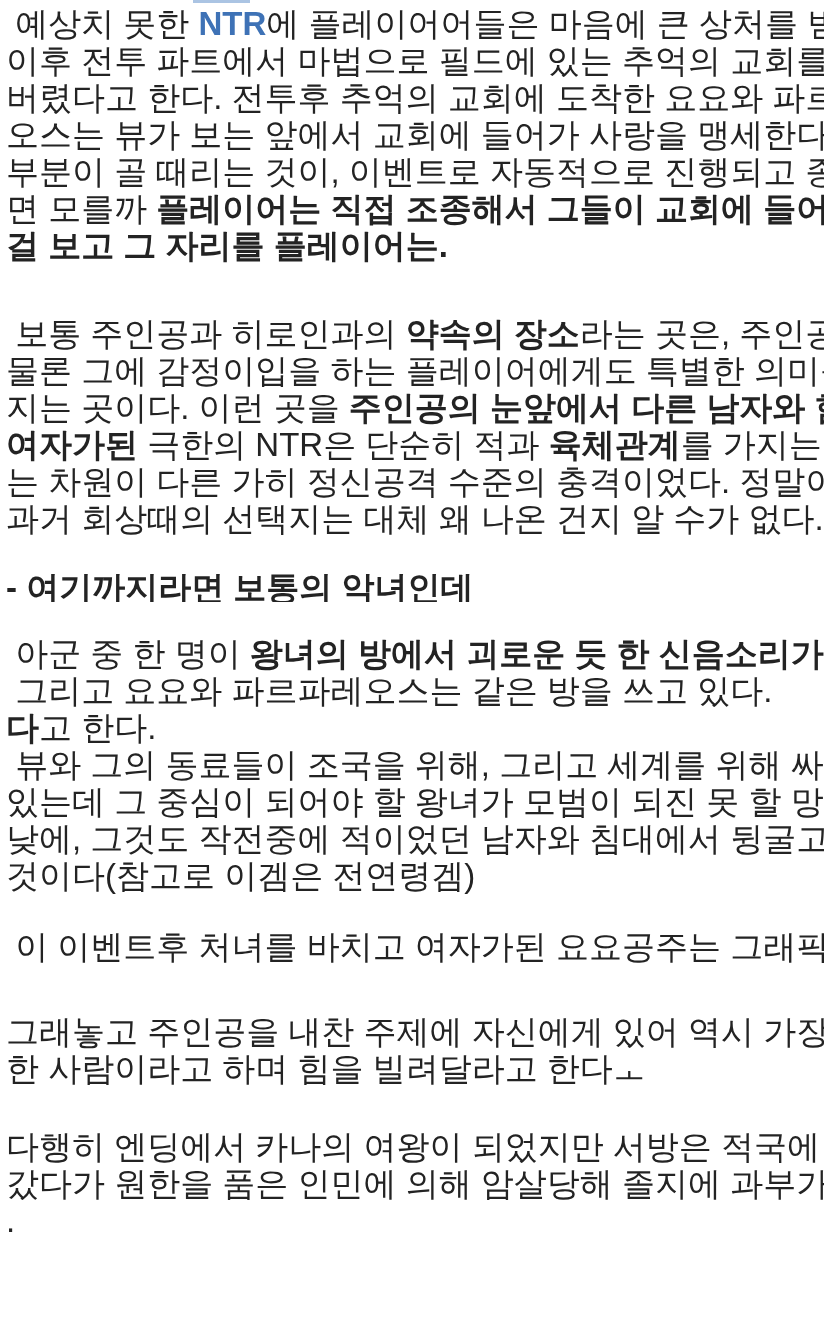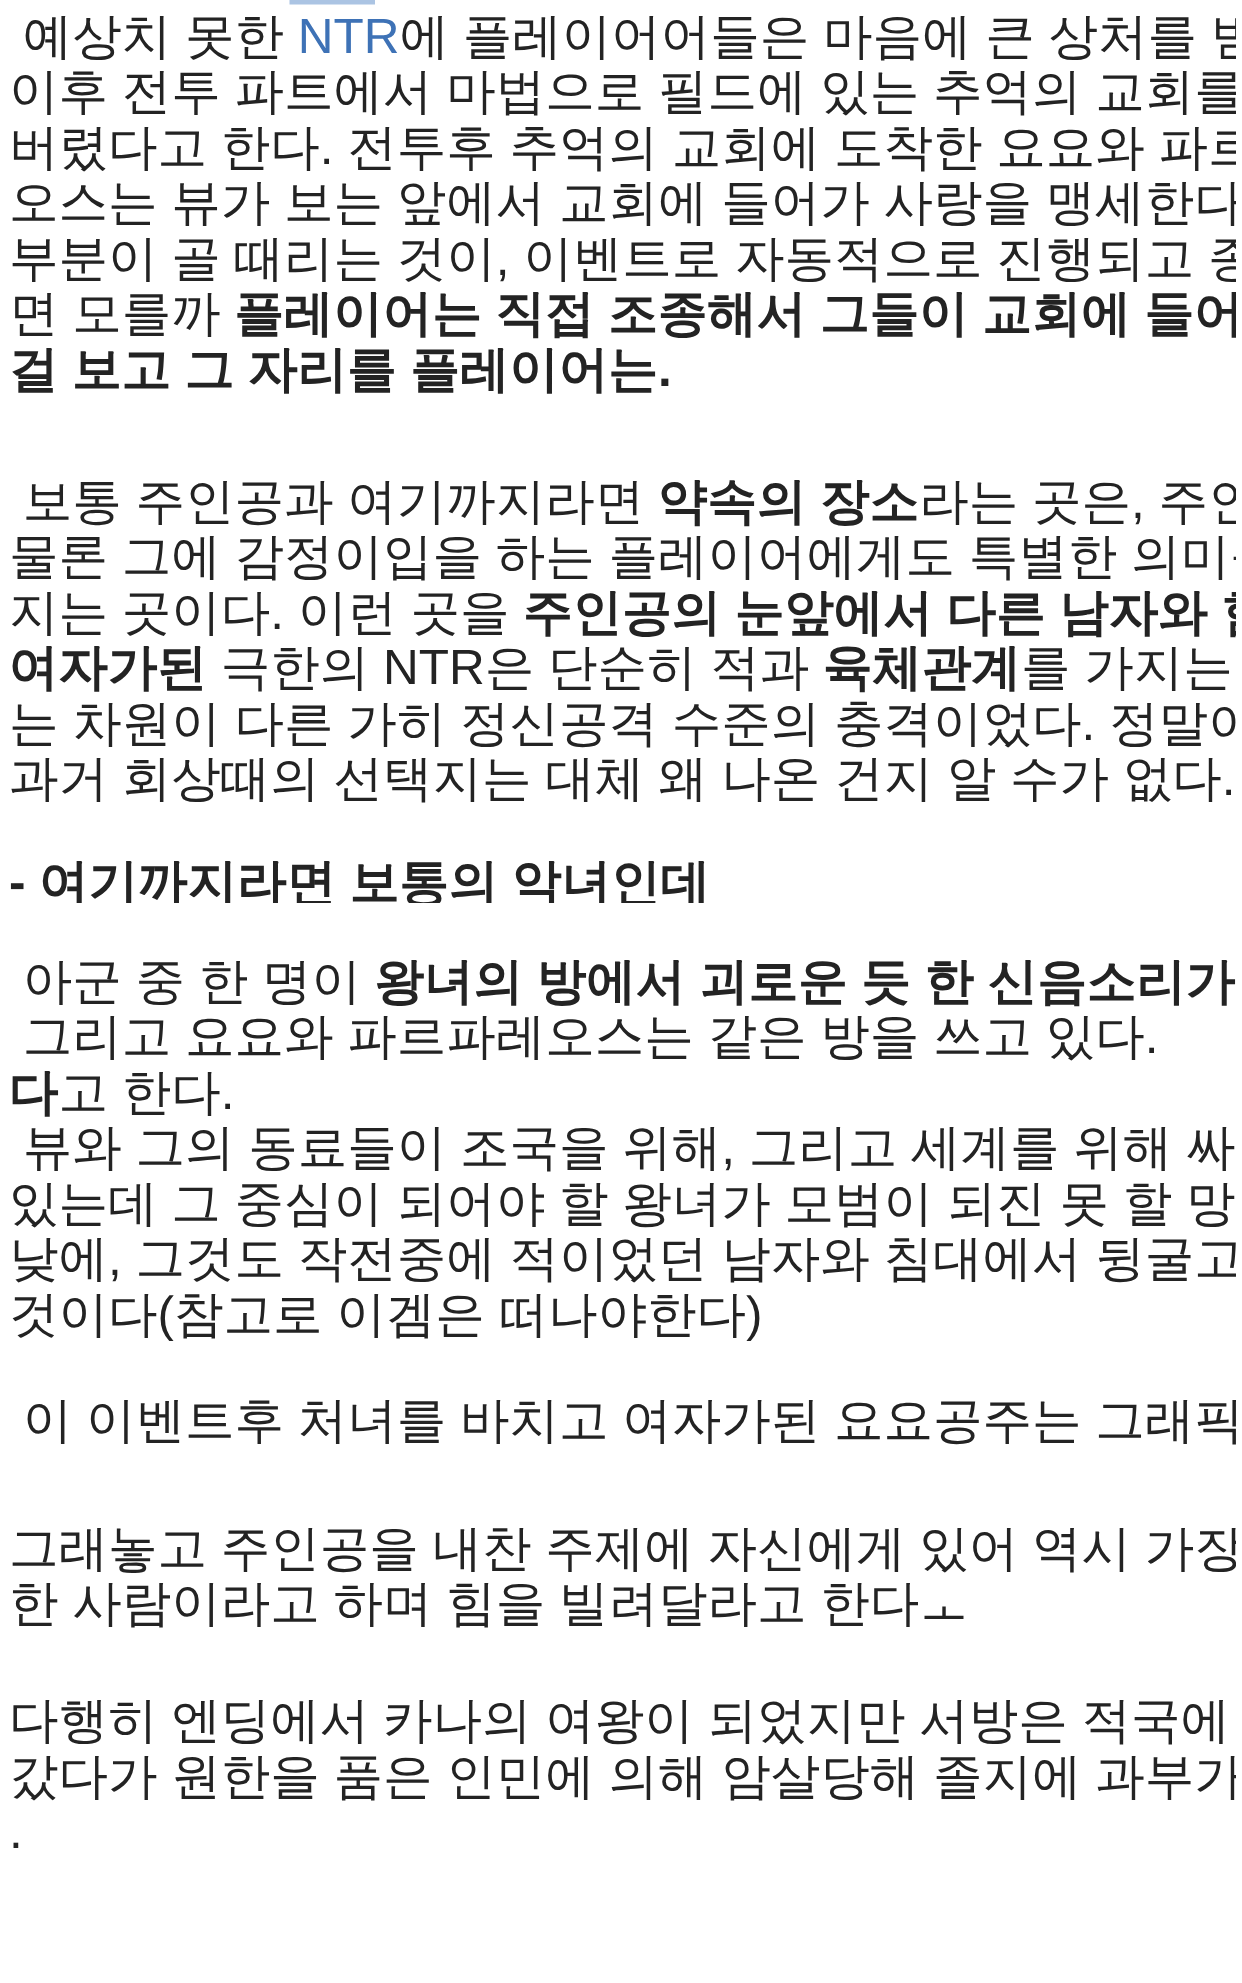"NTR" .link { font-weight: none -> bold }
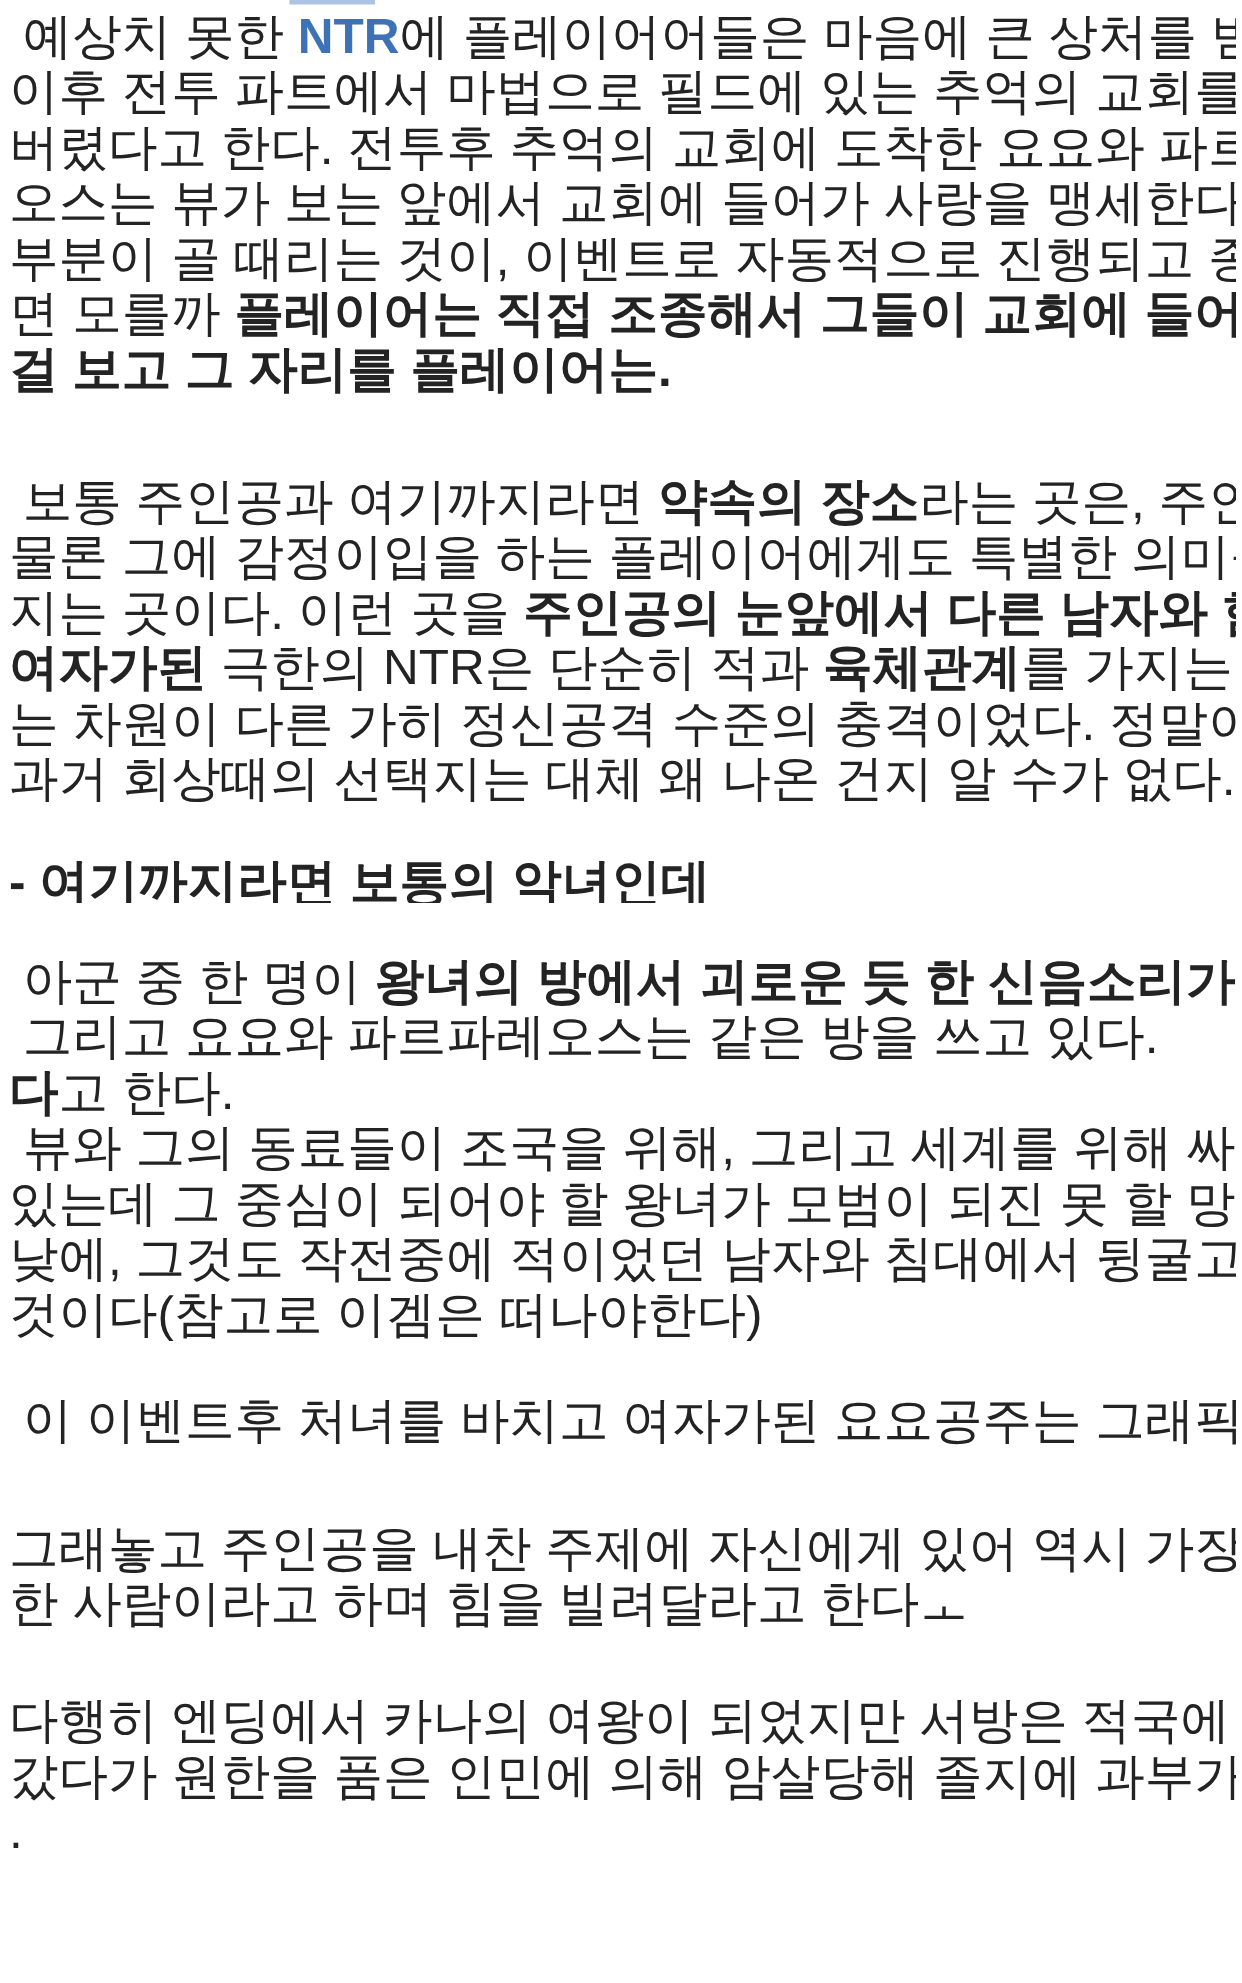"보통 주인공과 여기까지라면" span { text: 여기까지라면 -> 히로인과의 }
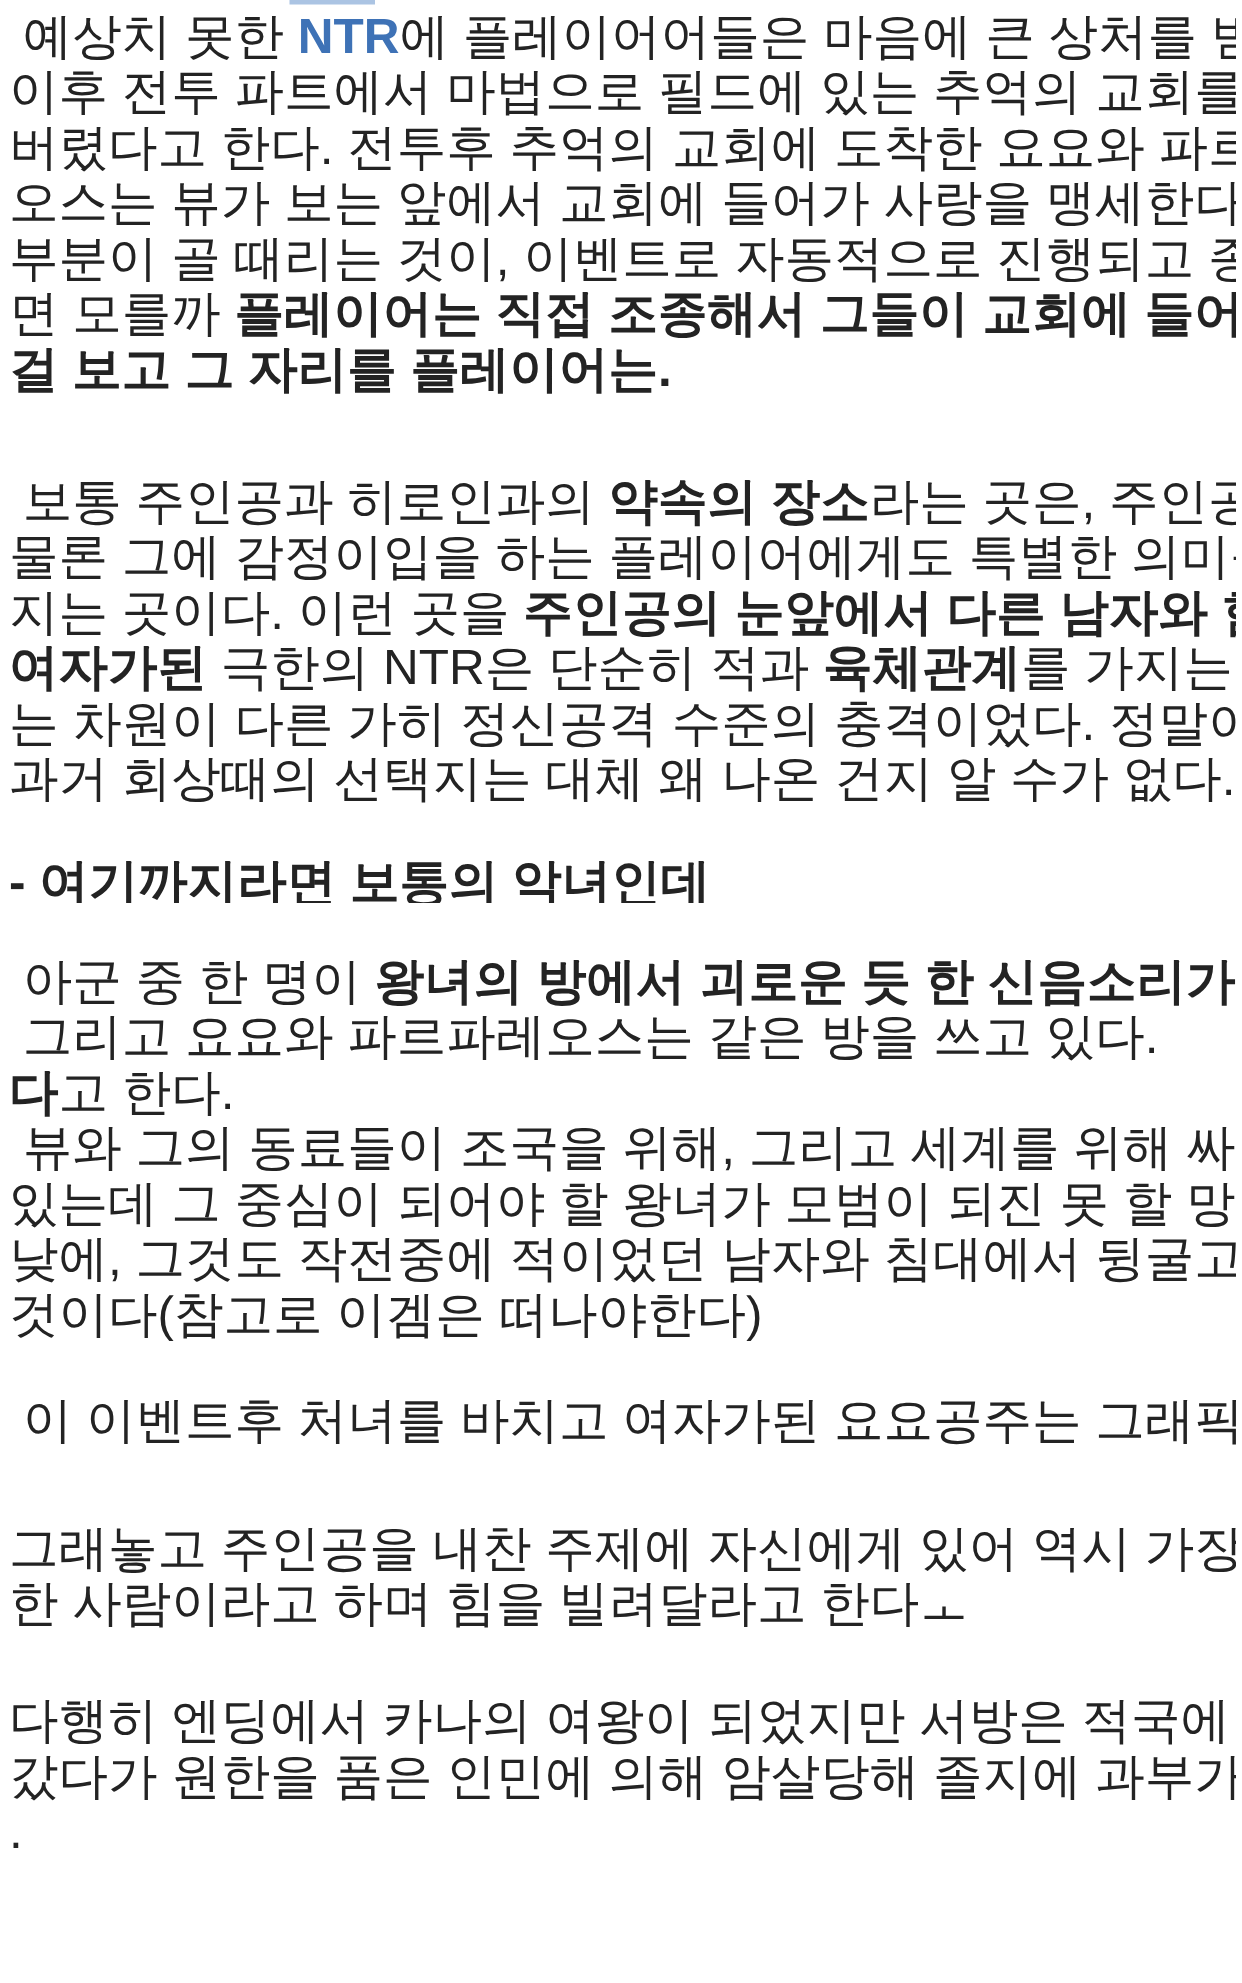"것이다(참고로 이겜은 떠나야한다)" span { text: 떠나야한다 -> 전연령겜 }
